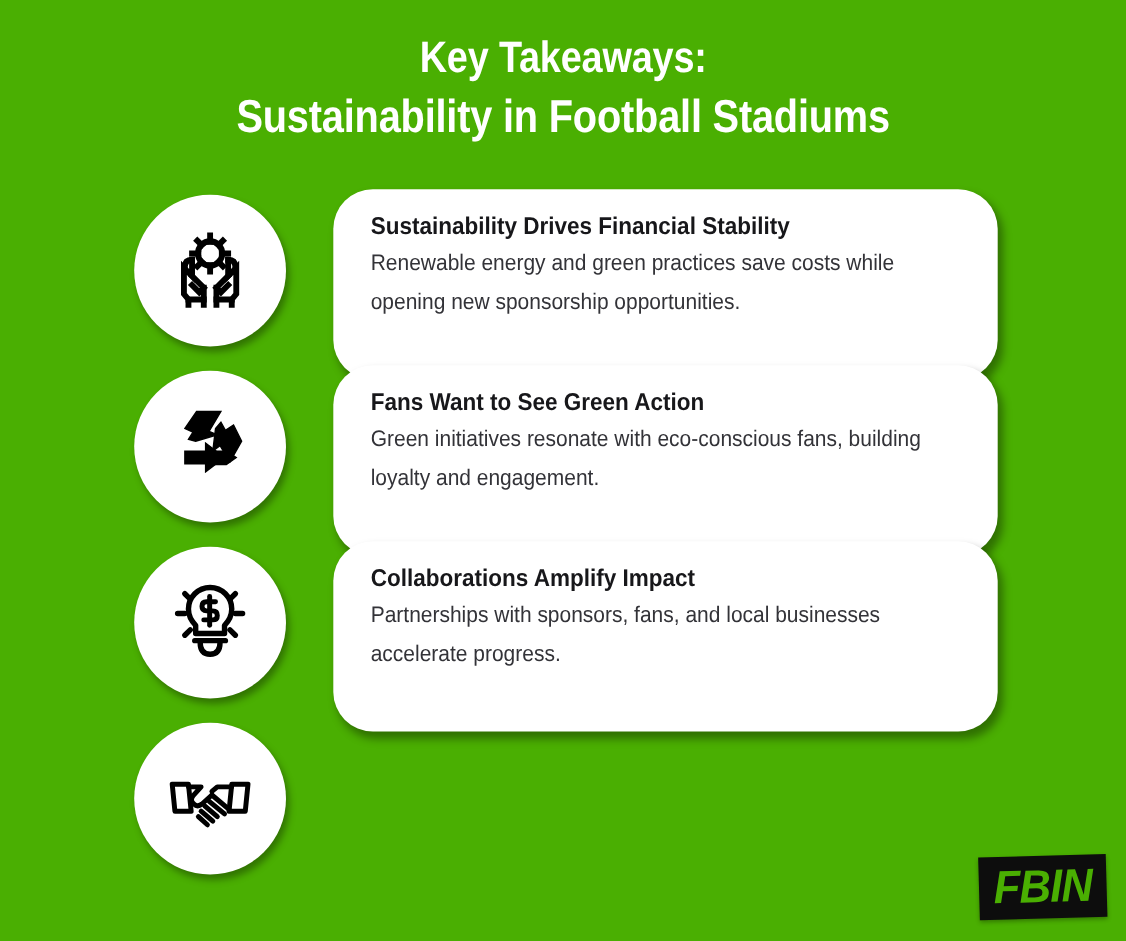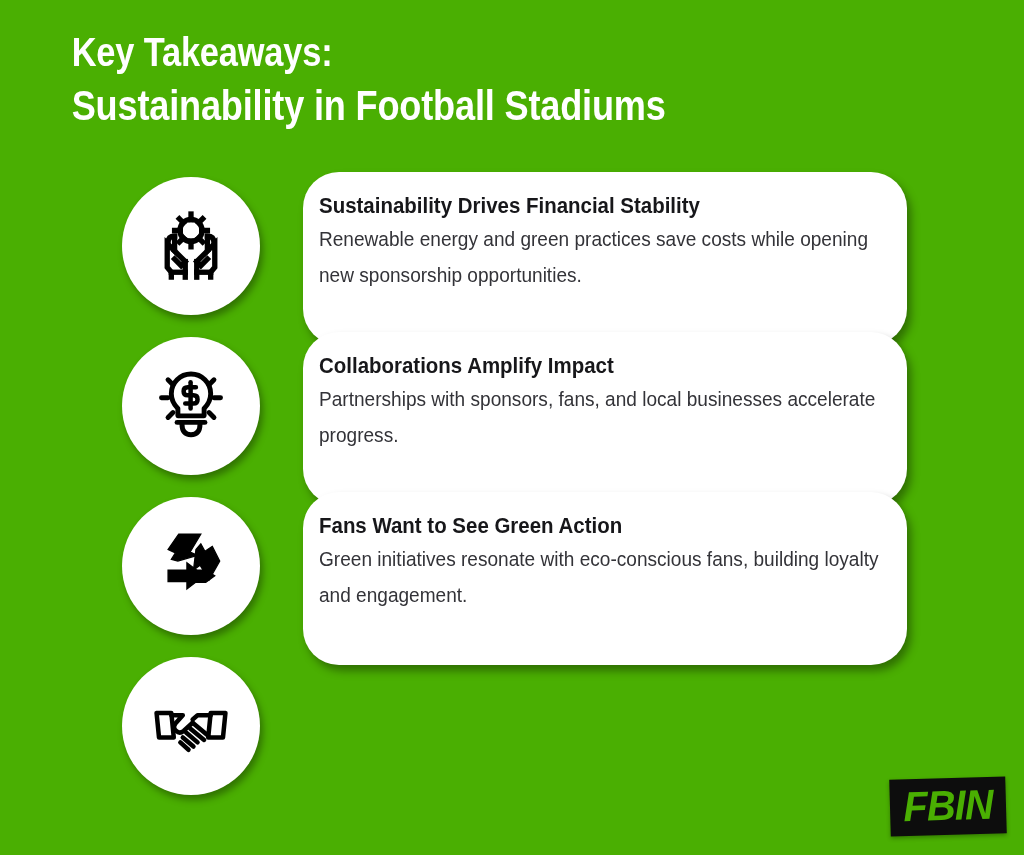"Key Takeaways:" .title-block { text-align: left -> center }
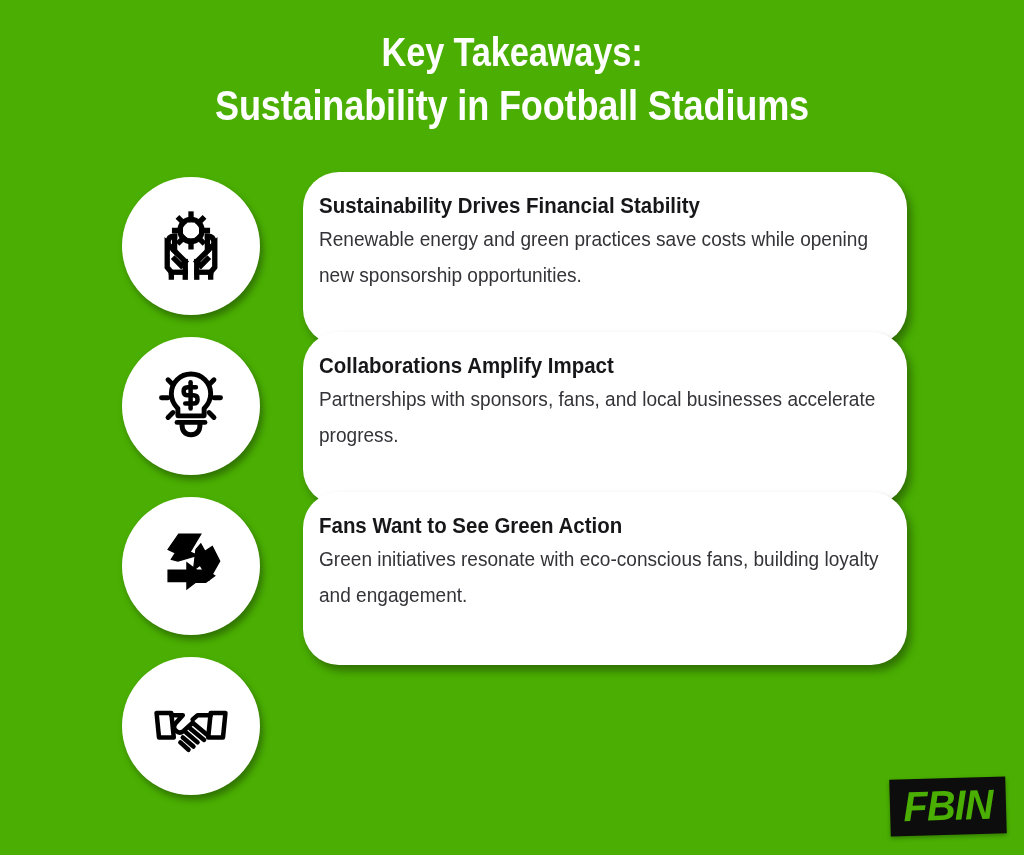"Sustainability Drives Financial" .card { padding: 20px 28px 0 16px -> 20px 28px 0 34px }
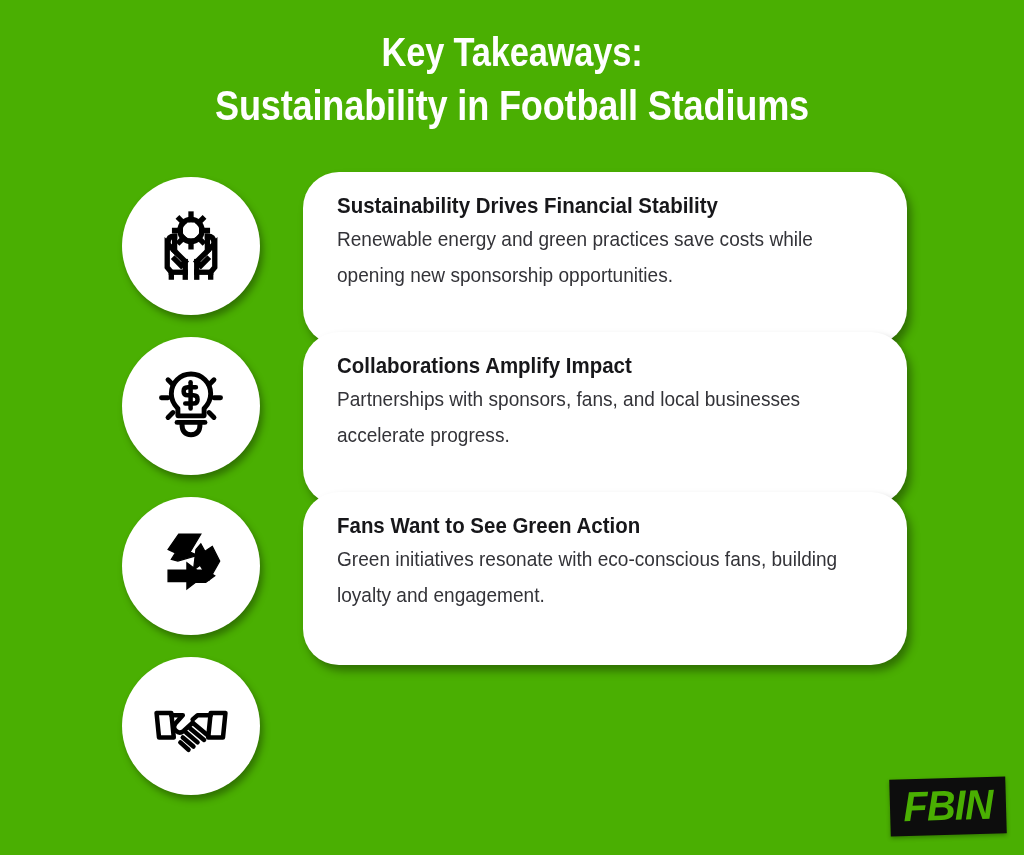"Collaborations Amplify Impact" div.row { order: before "Fans Want to See Green" -> after "Fans Want to See Green" }
